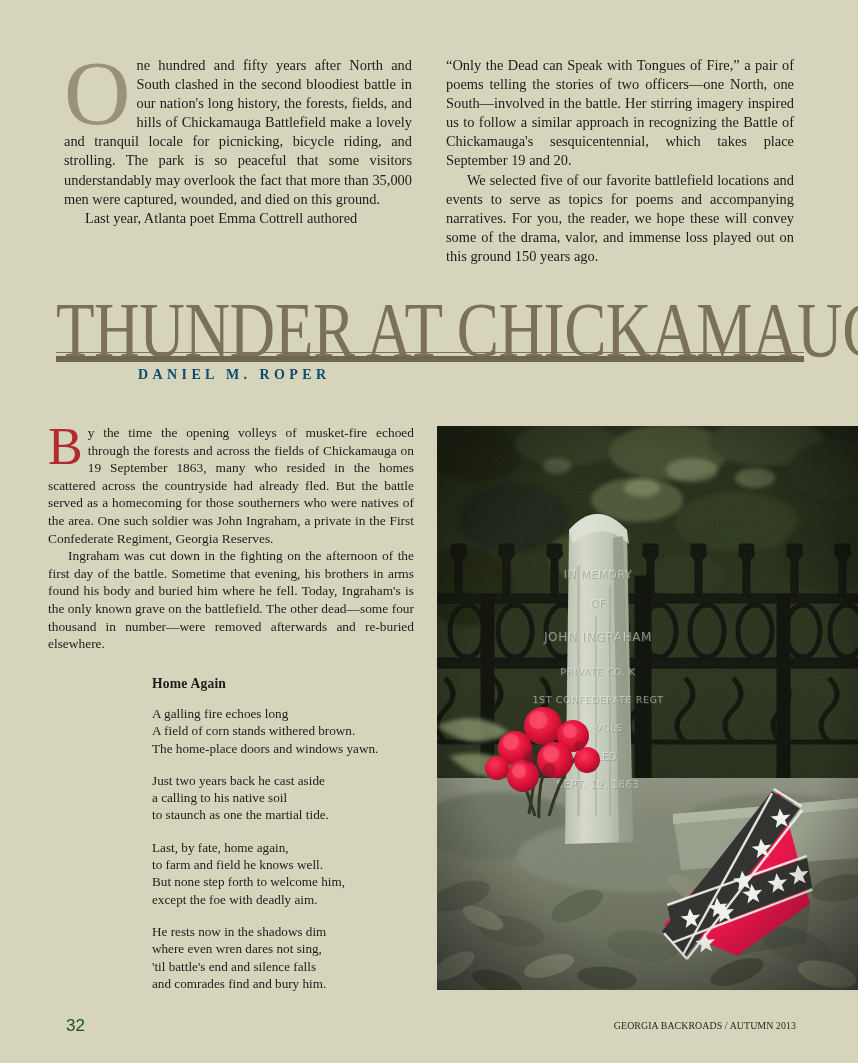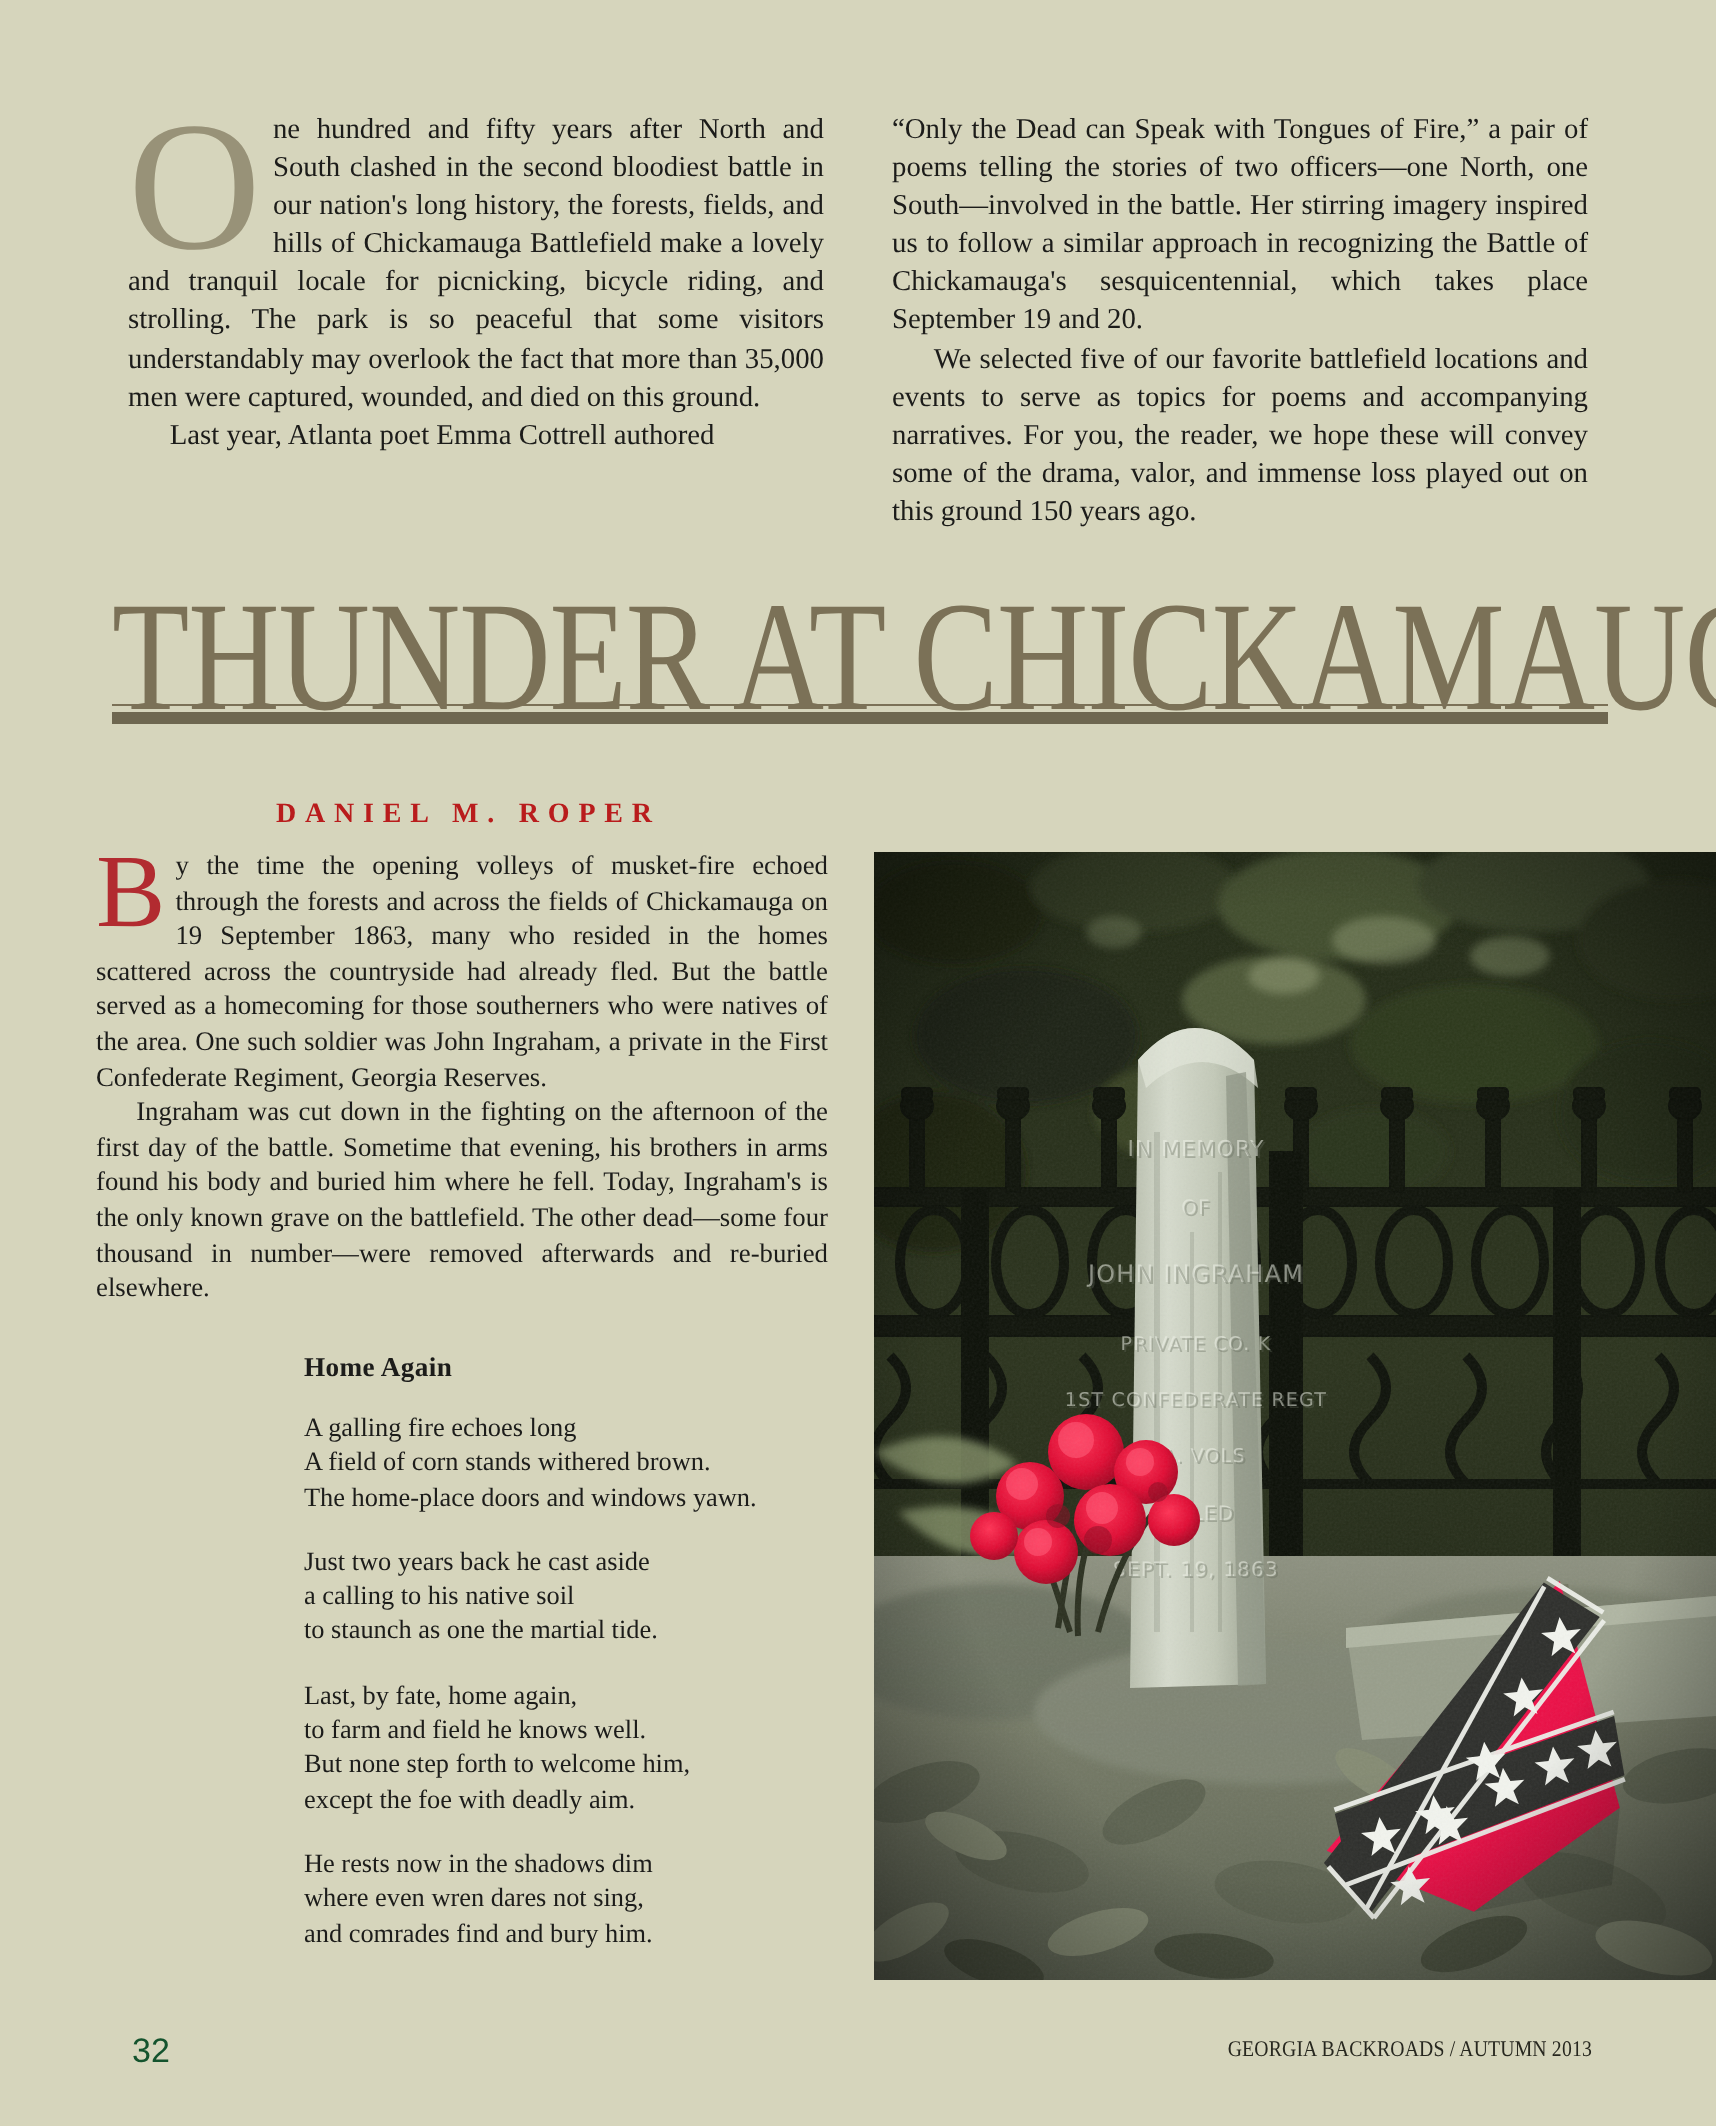"DANIEL M. ROPER" .byline { color: #b91c1c -> #0c4a6e; top: 400px -> 367px }
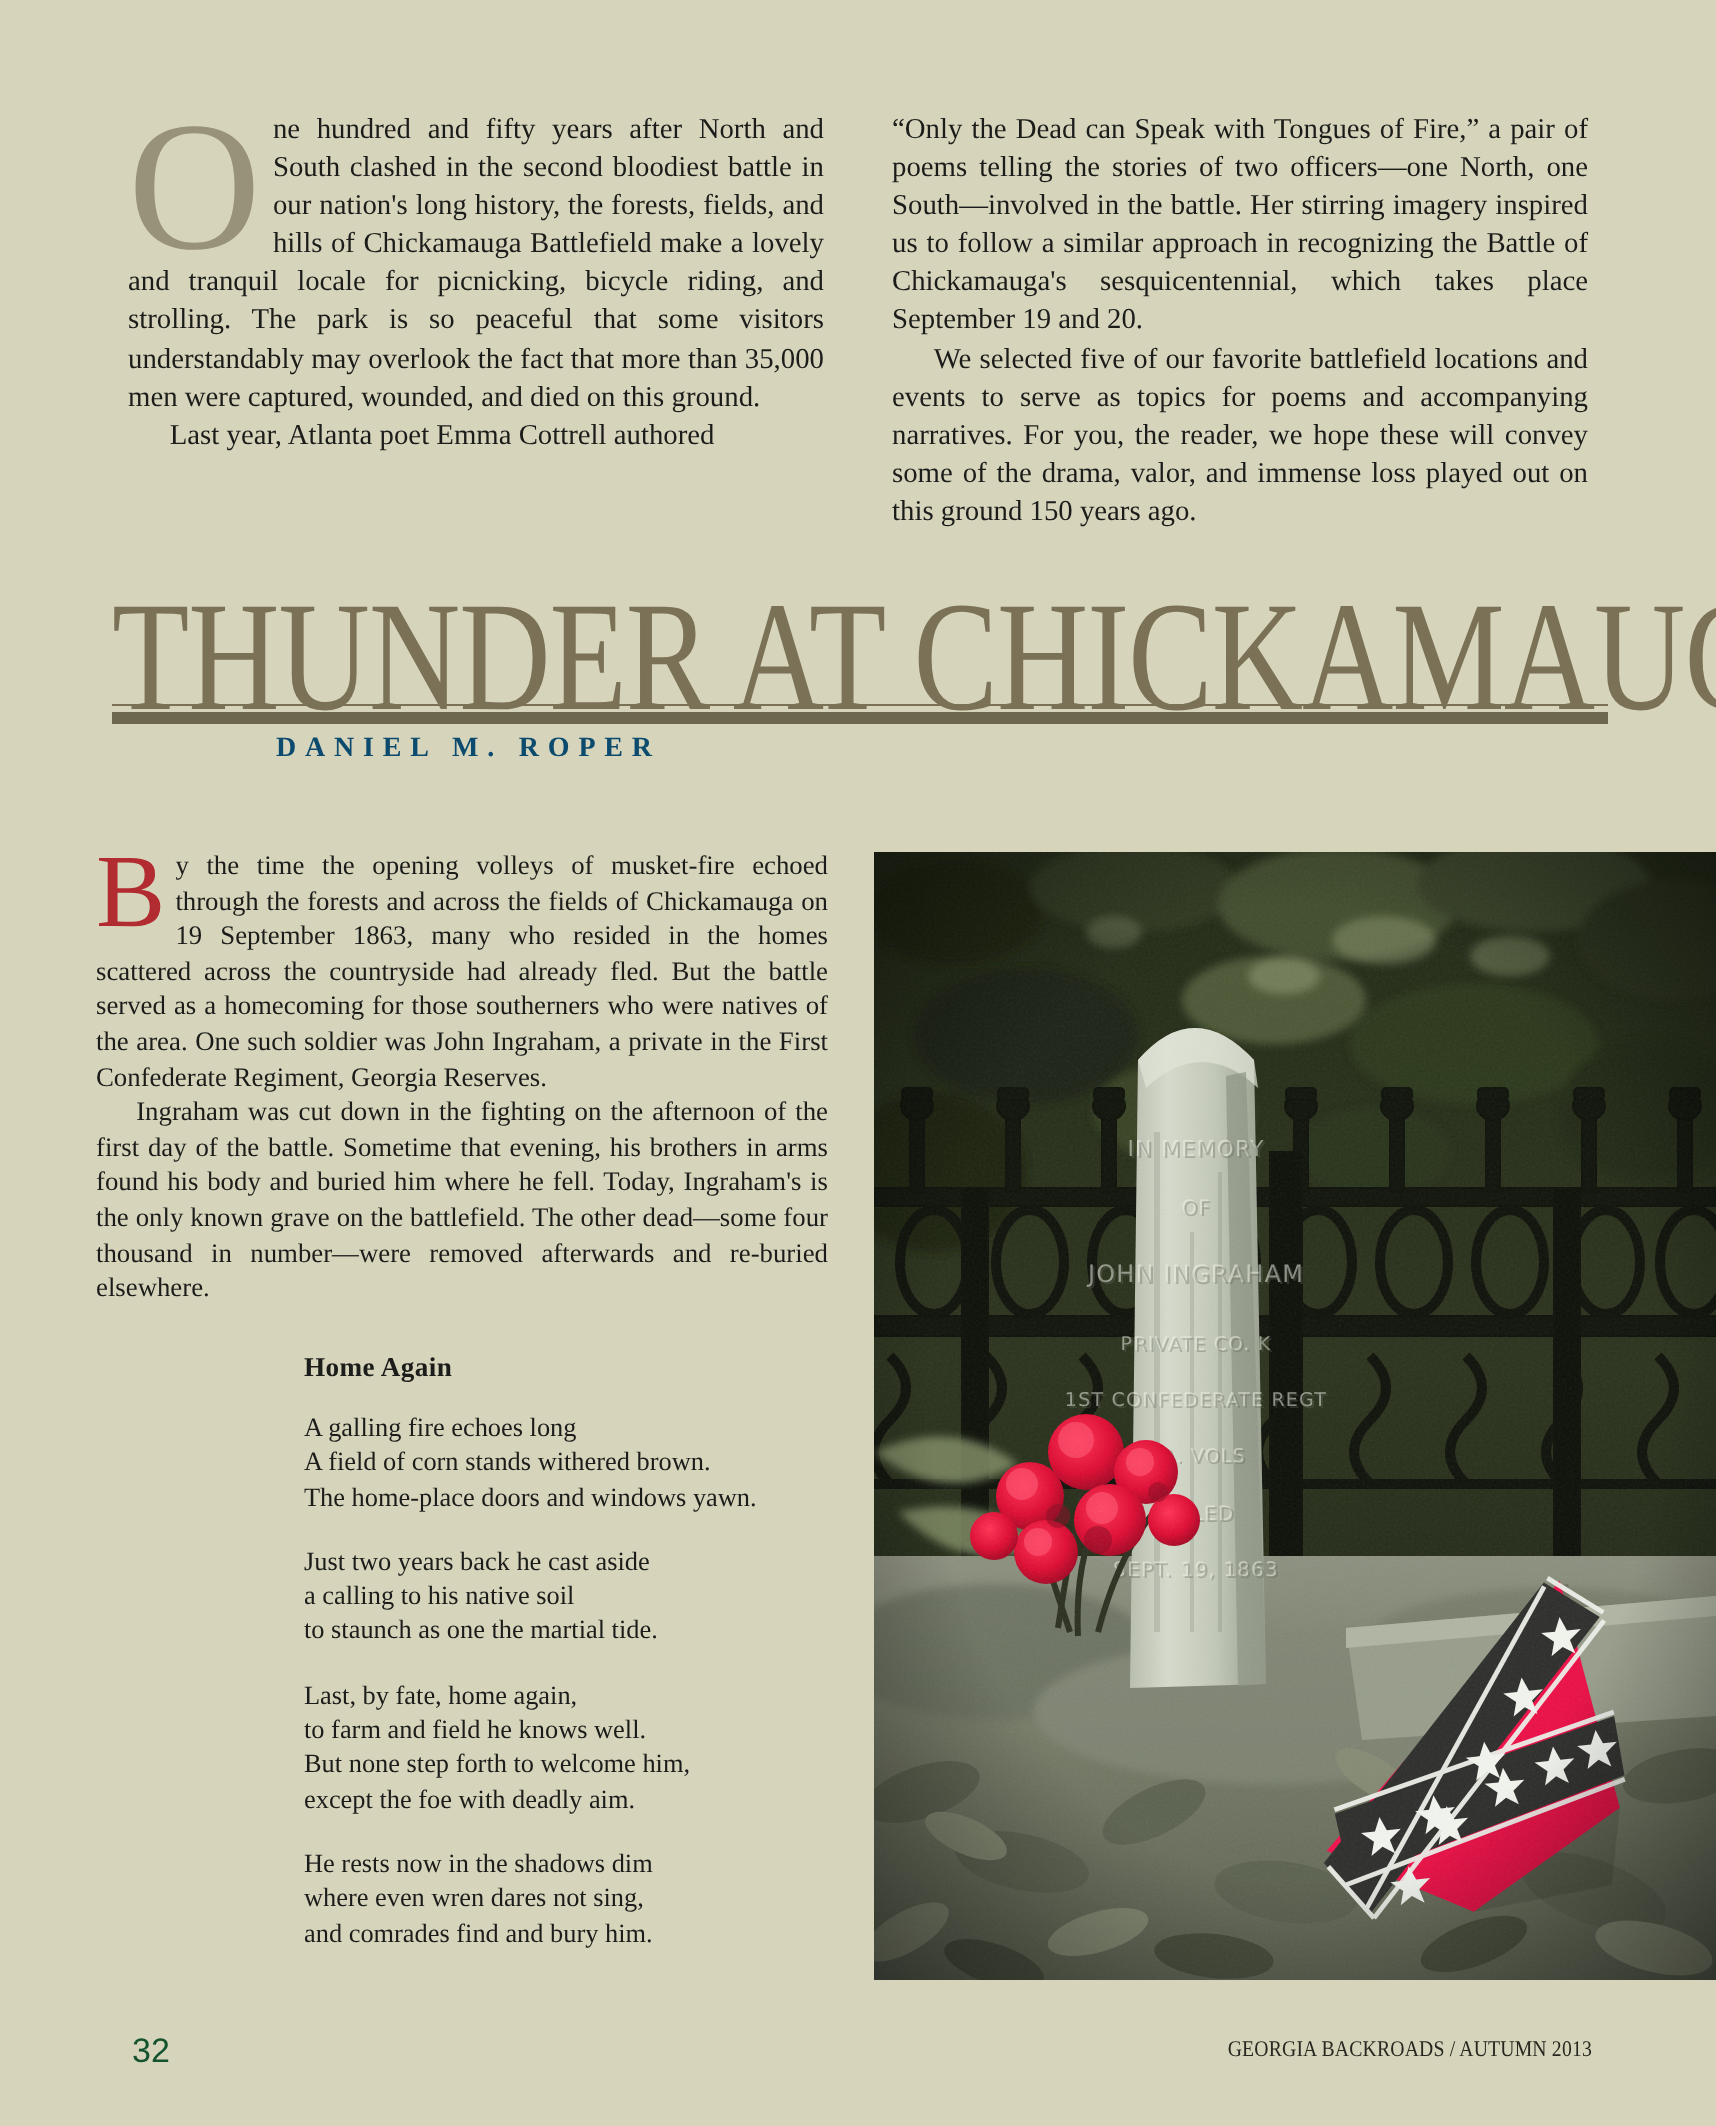"'til battle's end and silence" div { html: none -> <div>'til battle's end and silence falls</div> }
